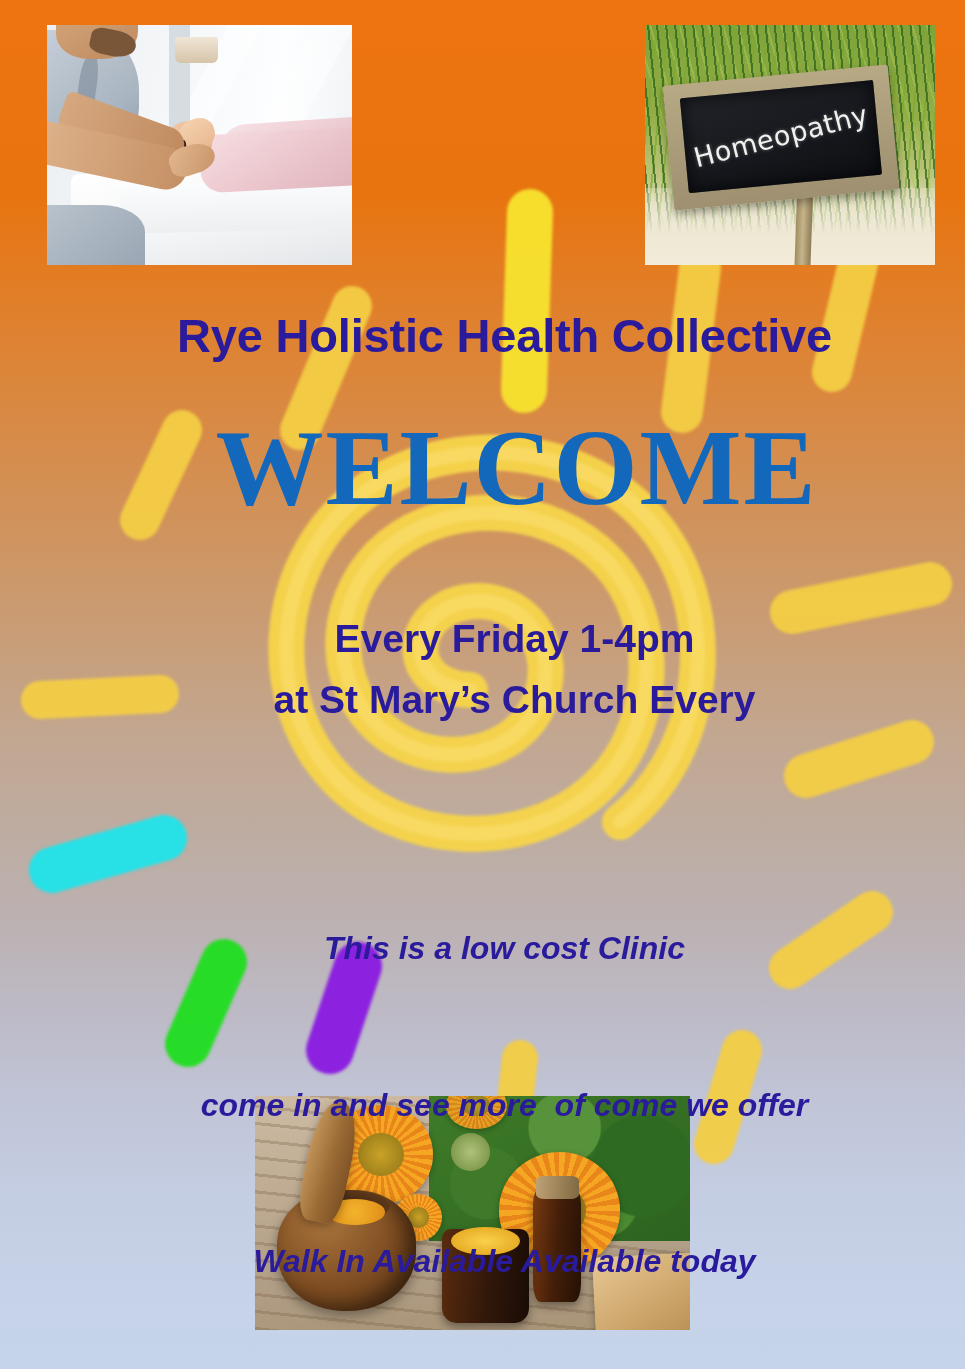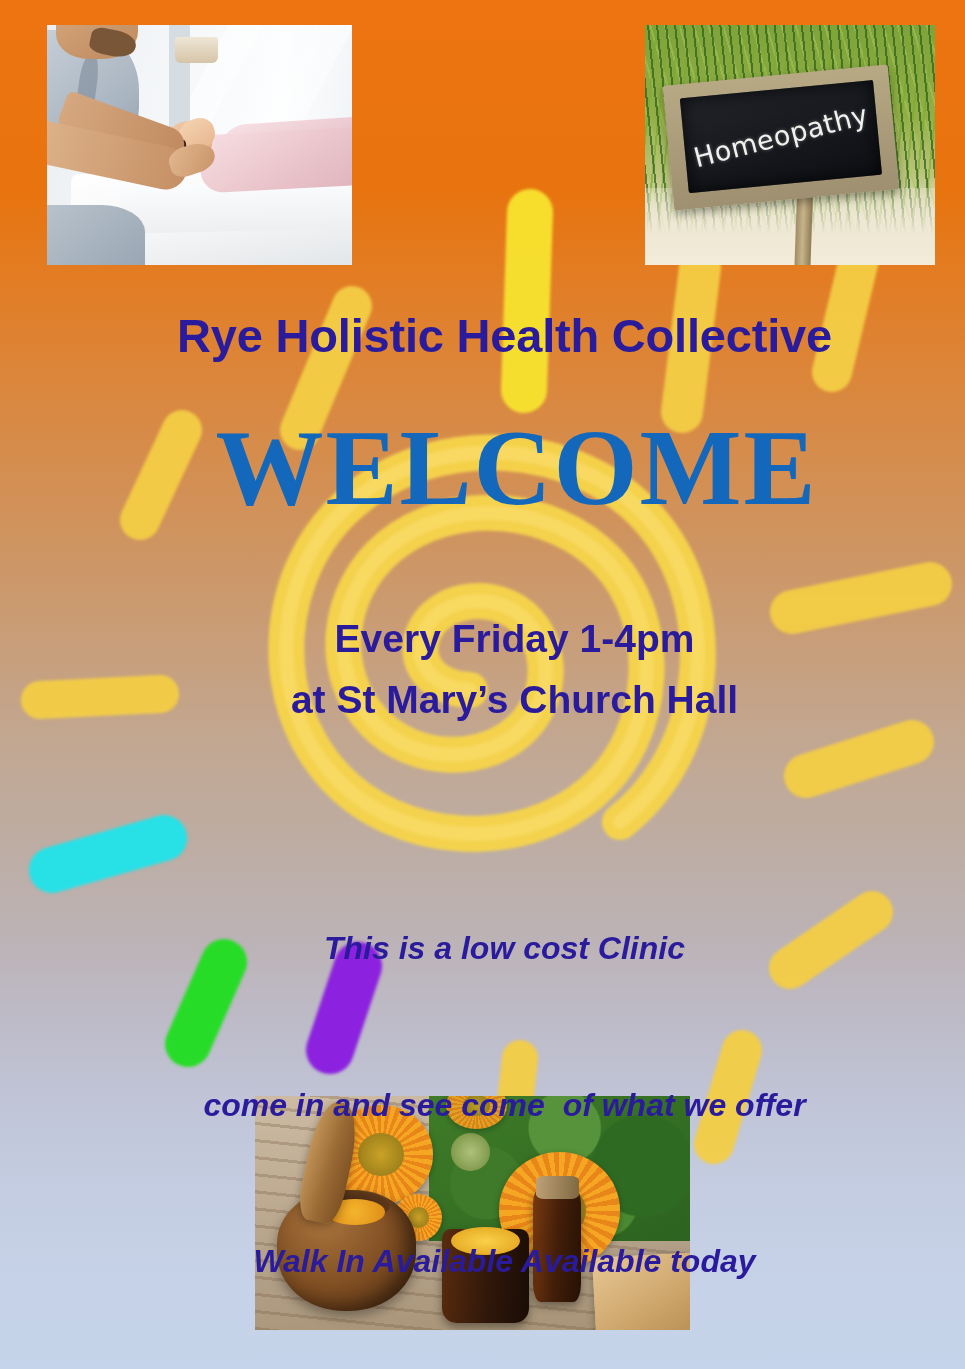"at St Mary’s Church Hall" div { text: Hall -> Every }
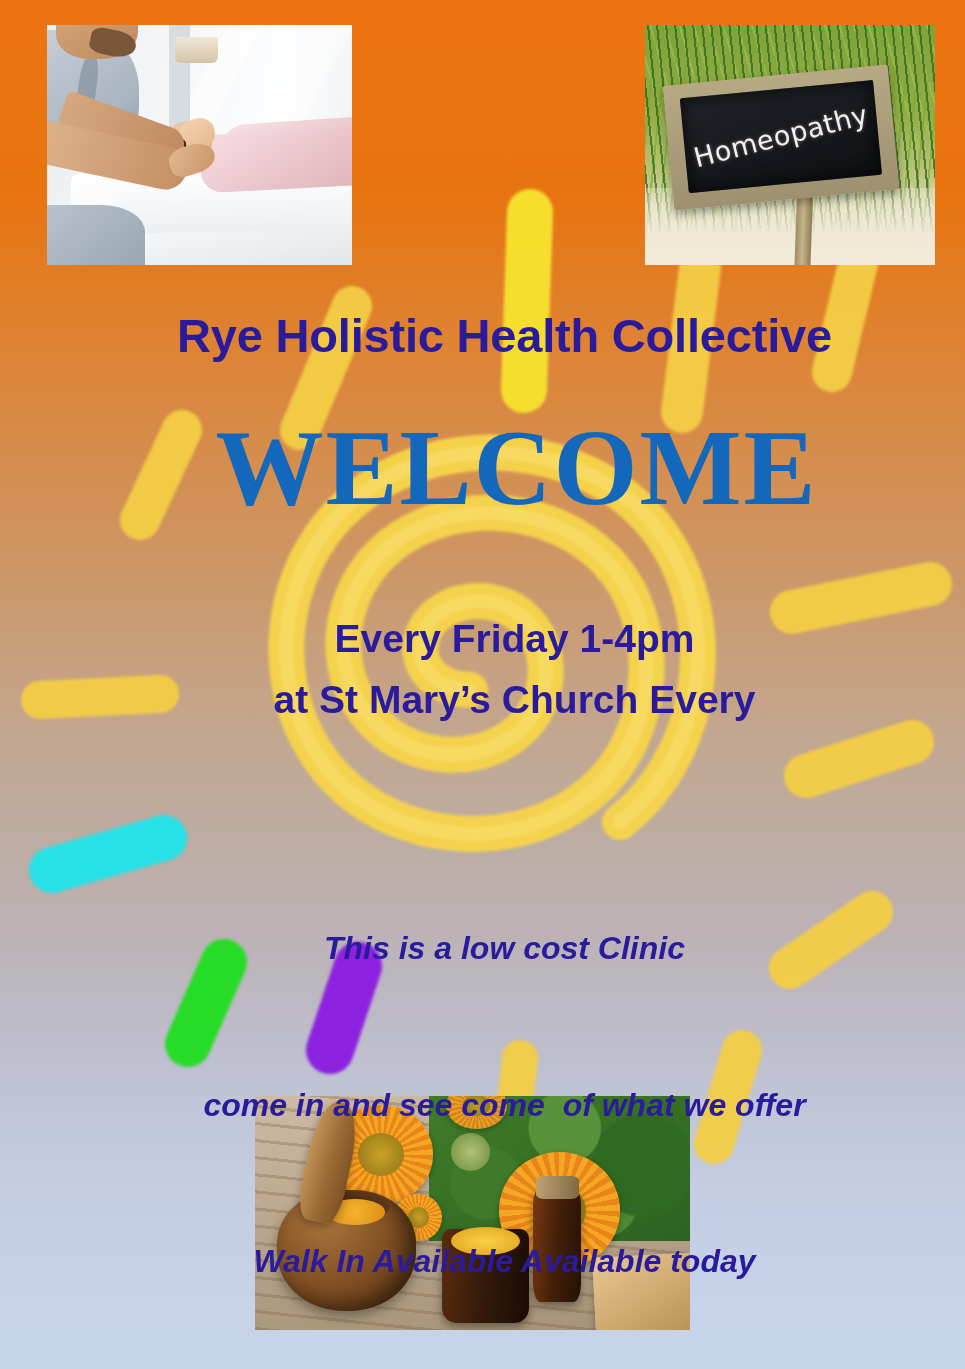"come in and see come" div { text: come  of what -> more  of come }
